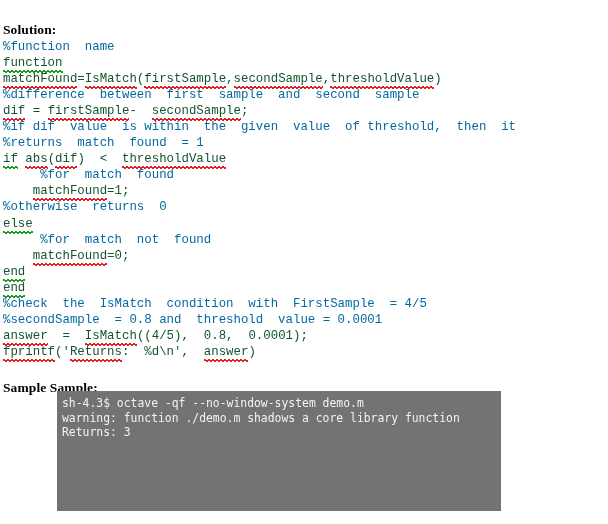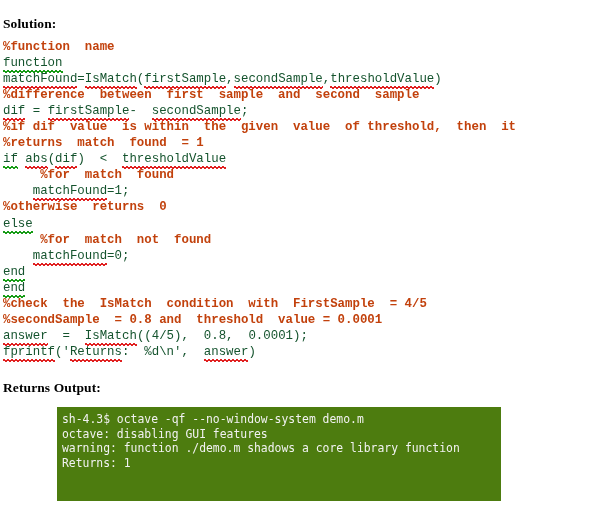"Solution:" #heading-solution { top: 16px -> 22px }
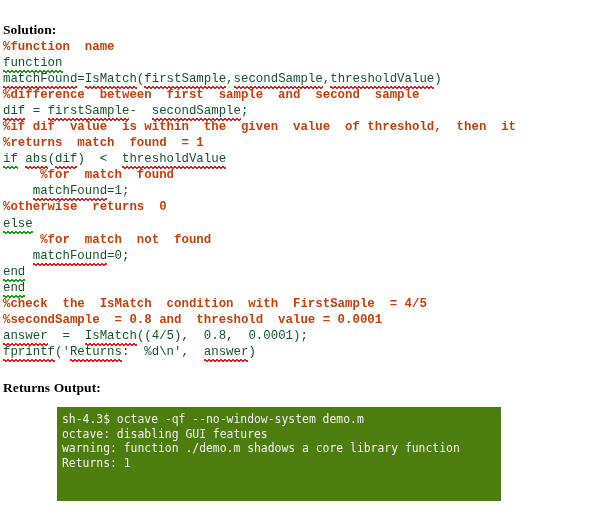"%function name" .code-line.comment { color: #c2410c -> #0369a1; font-weight: bold -> none }
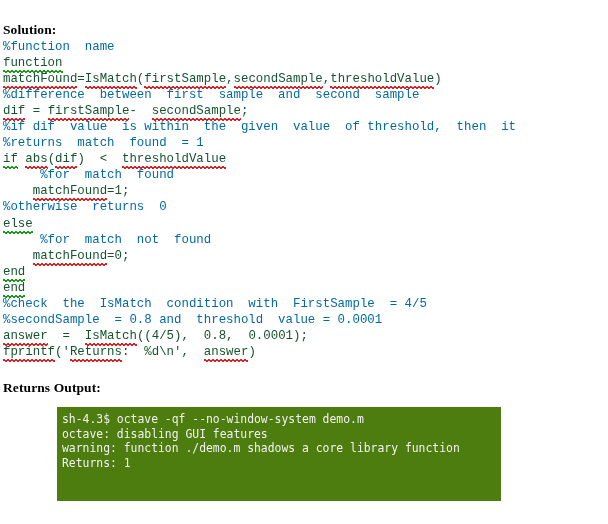"Returns Output:" div.heading { text: Returns Output -> Sample Sample }
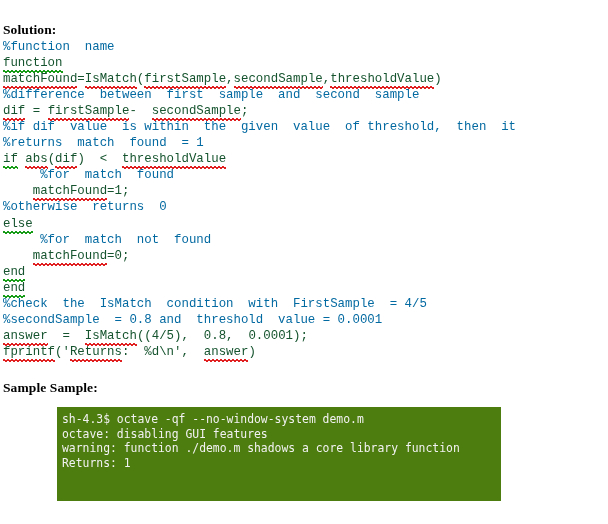"sh-4.3$ octave -qf --no-window-system" .terminal { background: #4d7c0f -> #737373; height: 94px -> 120px; top: 407px -> 391px }
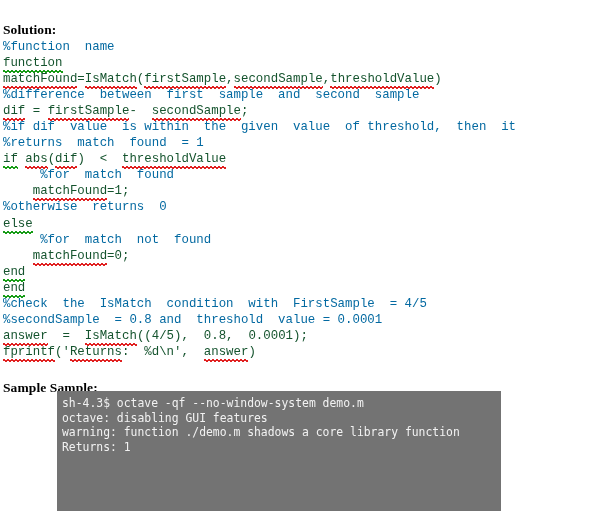"octave: disabling GUI features" div.terminal-line { html: <div>octave: disabling GUI features</div> -> none }
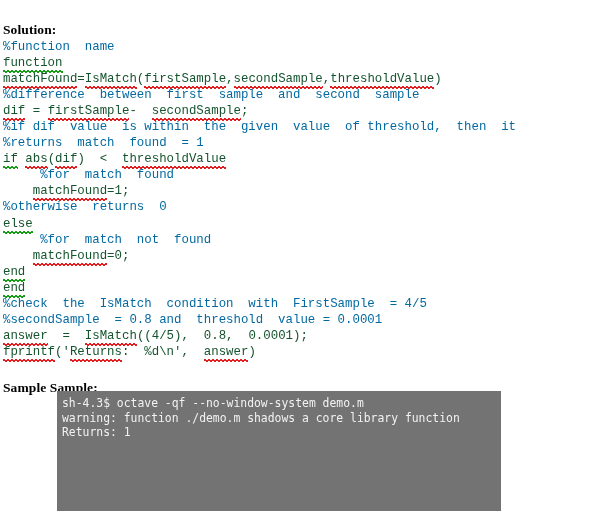"Returns: 1" div.terminal-line { text: 1 -> 3 }
